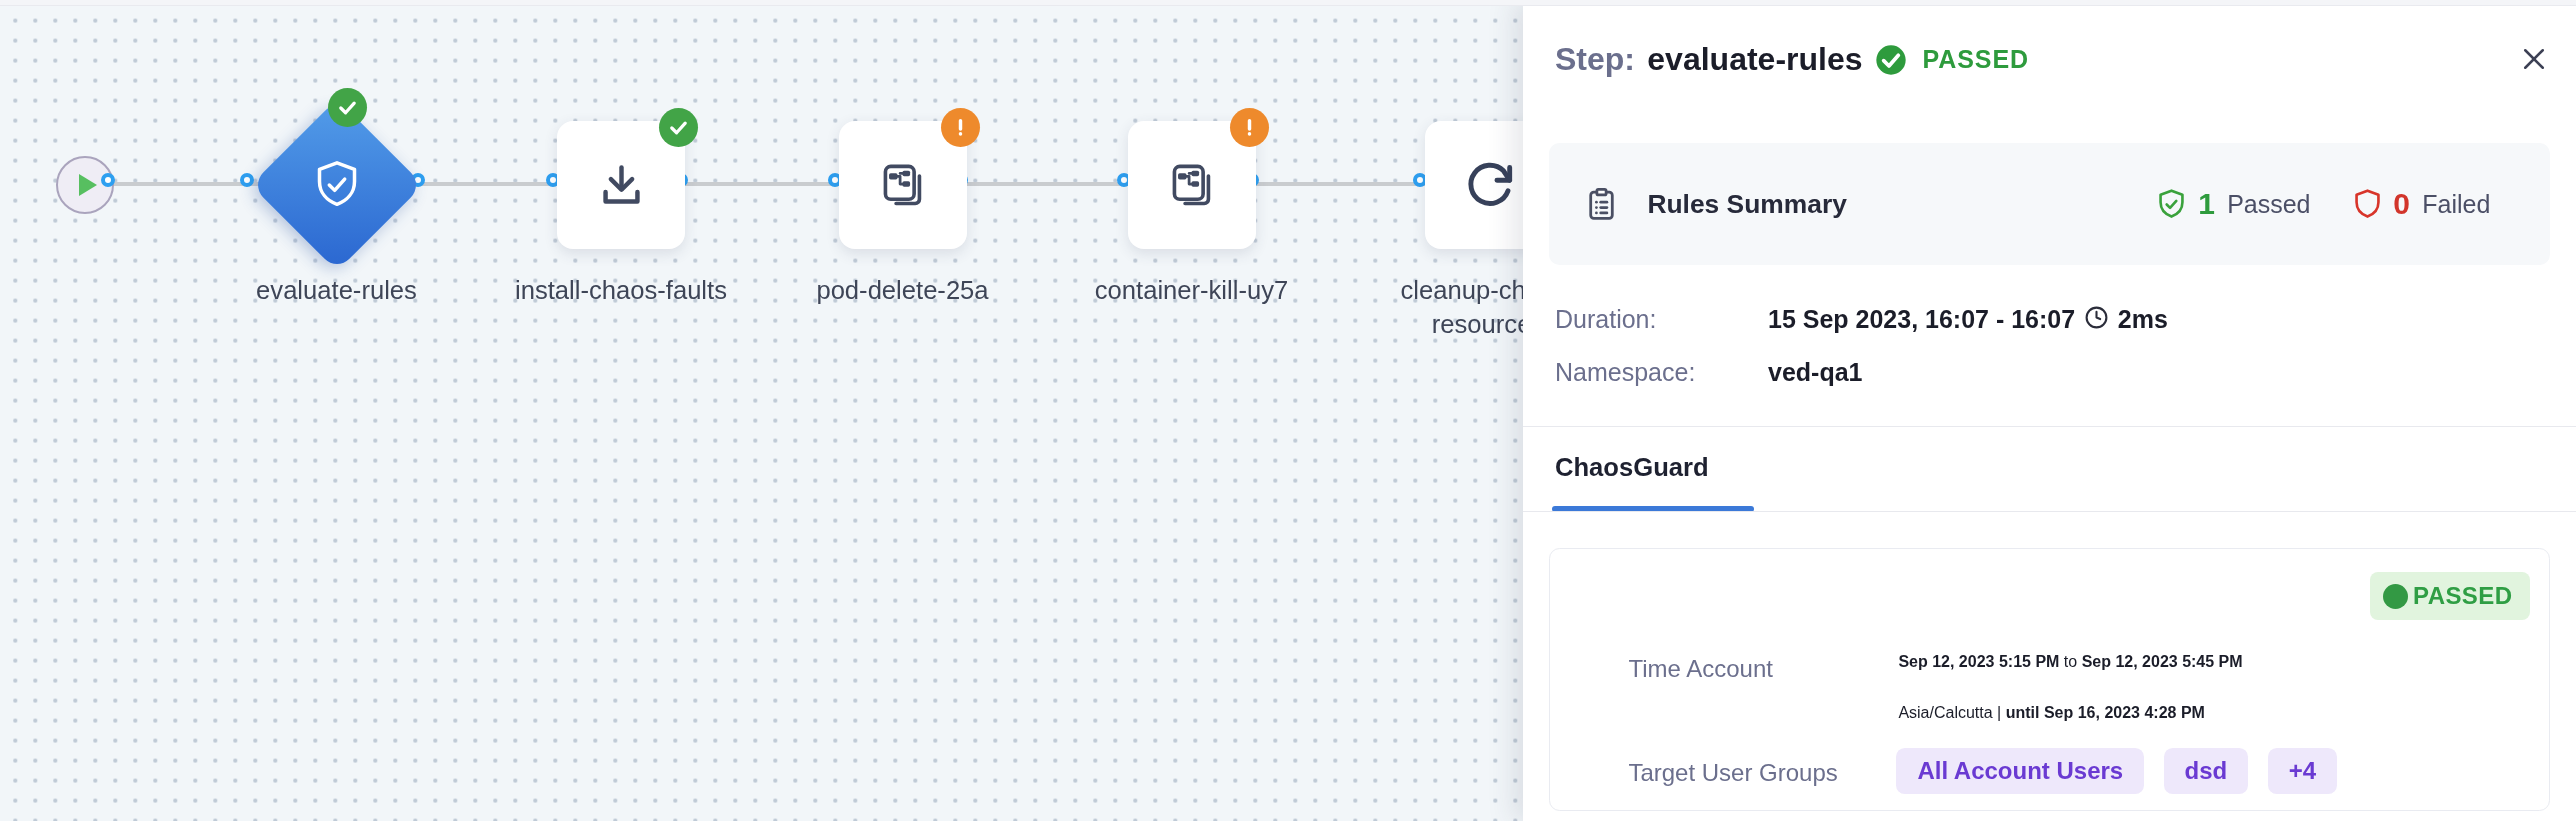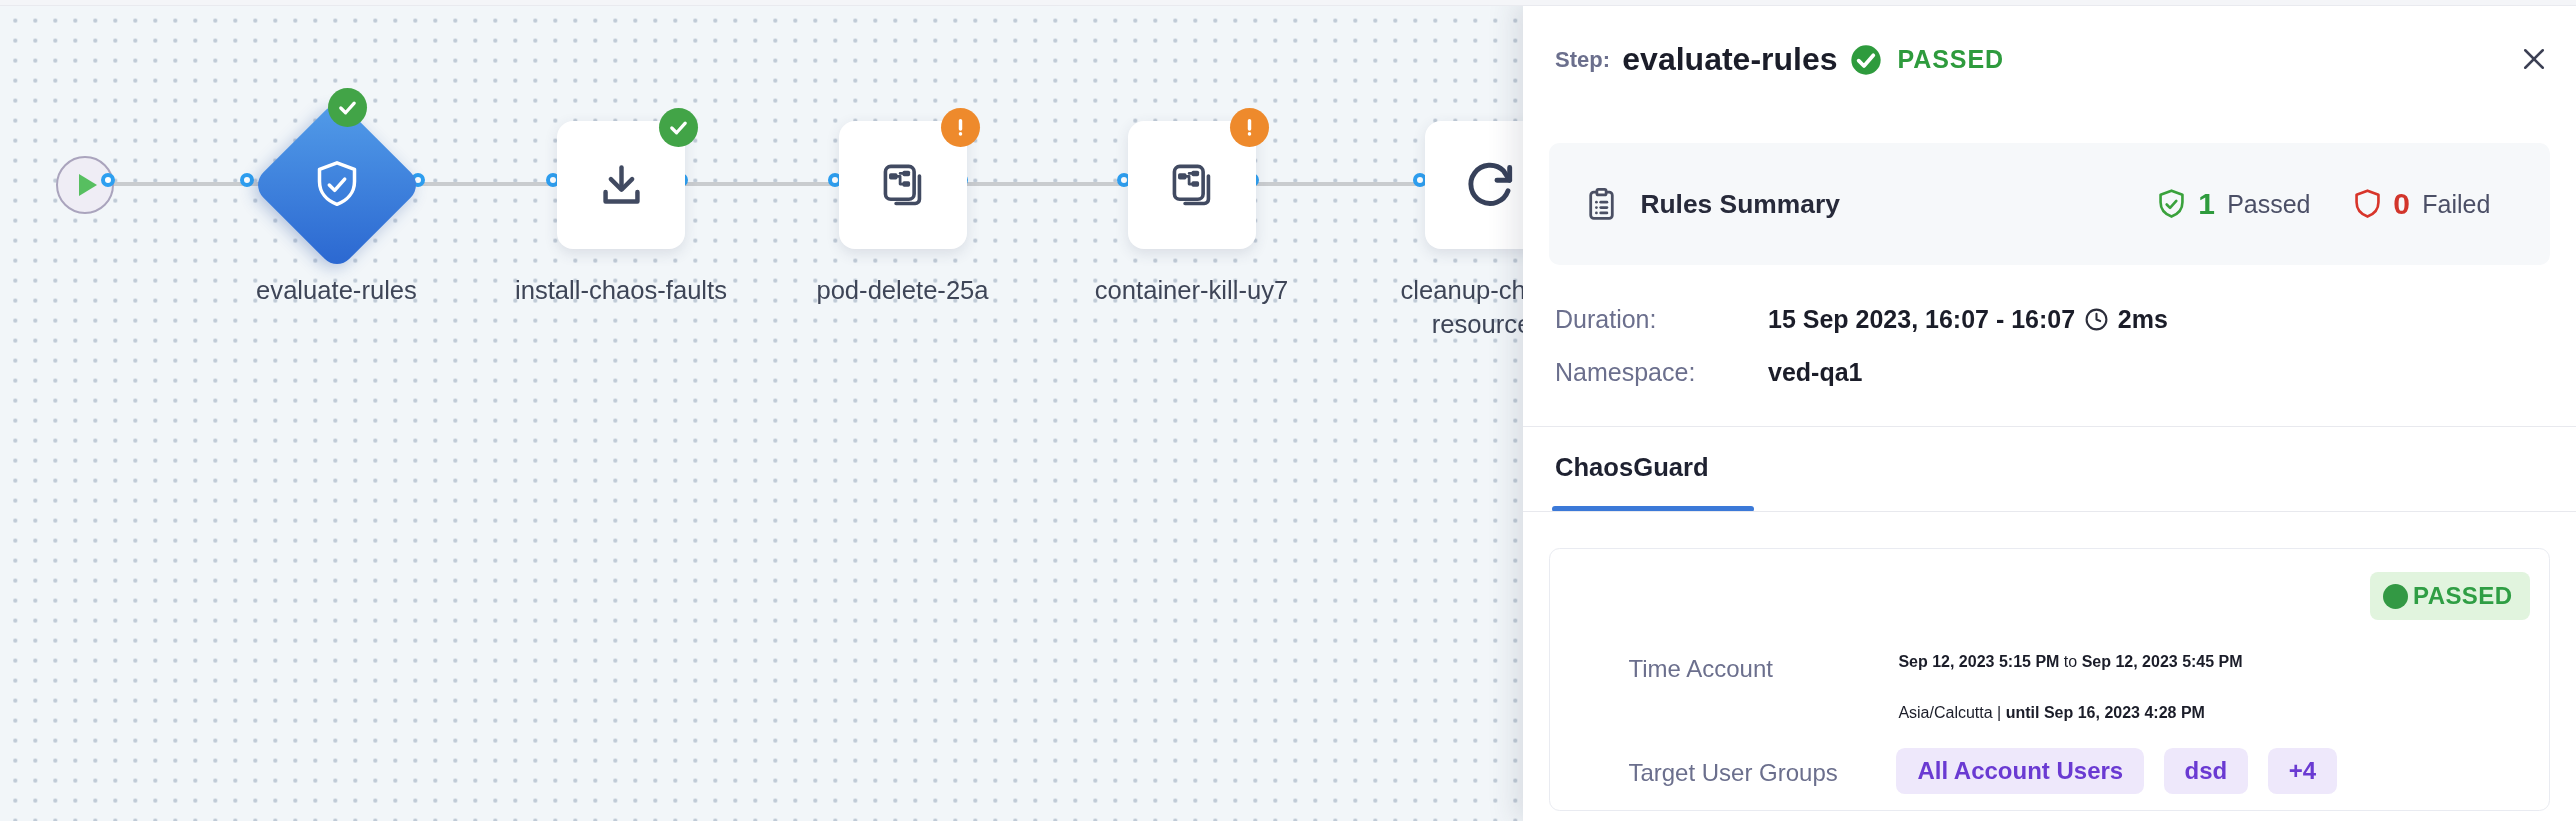"Step:" .ph-prefix { font-size: 22px -> 32px }
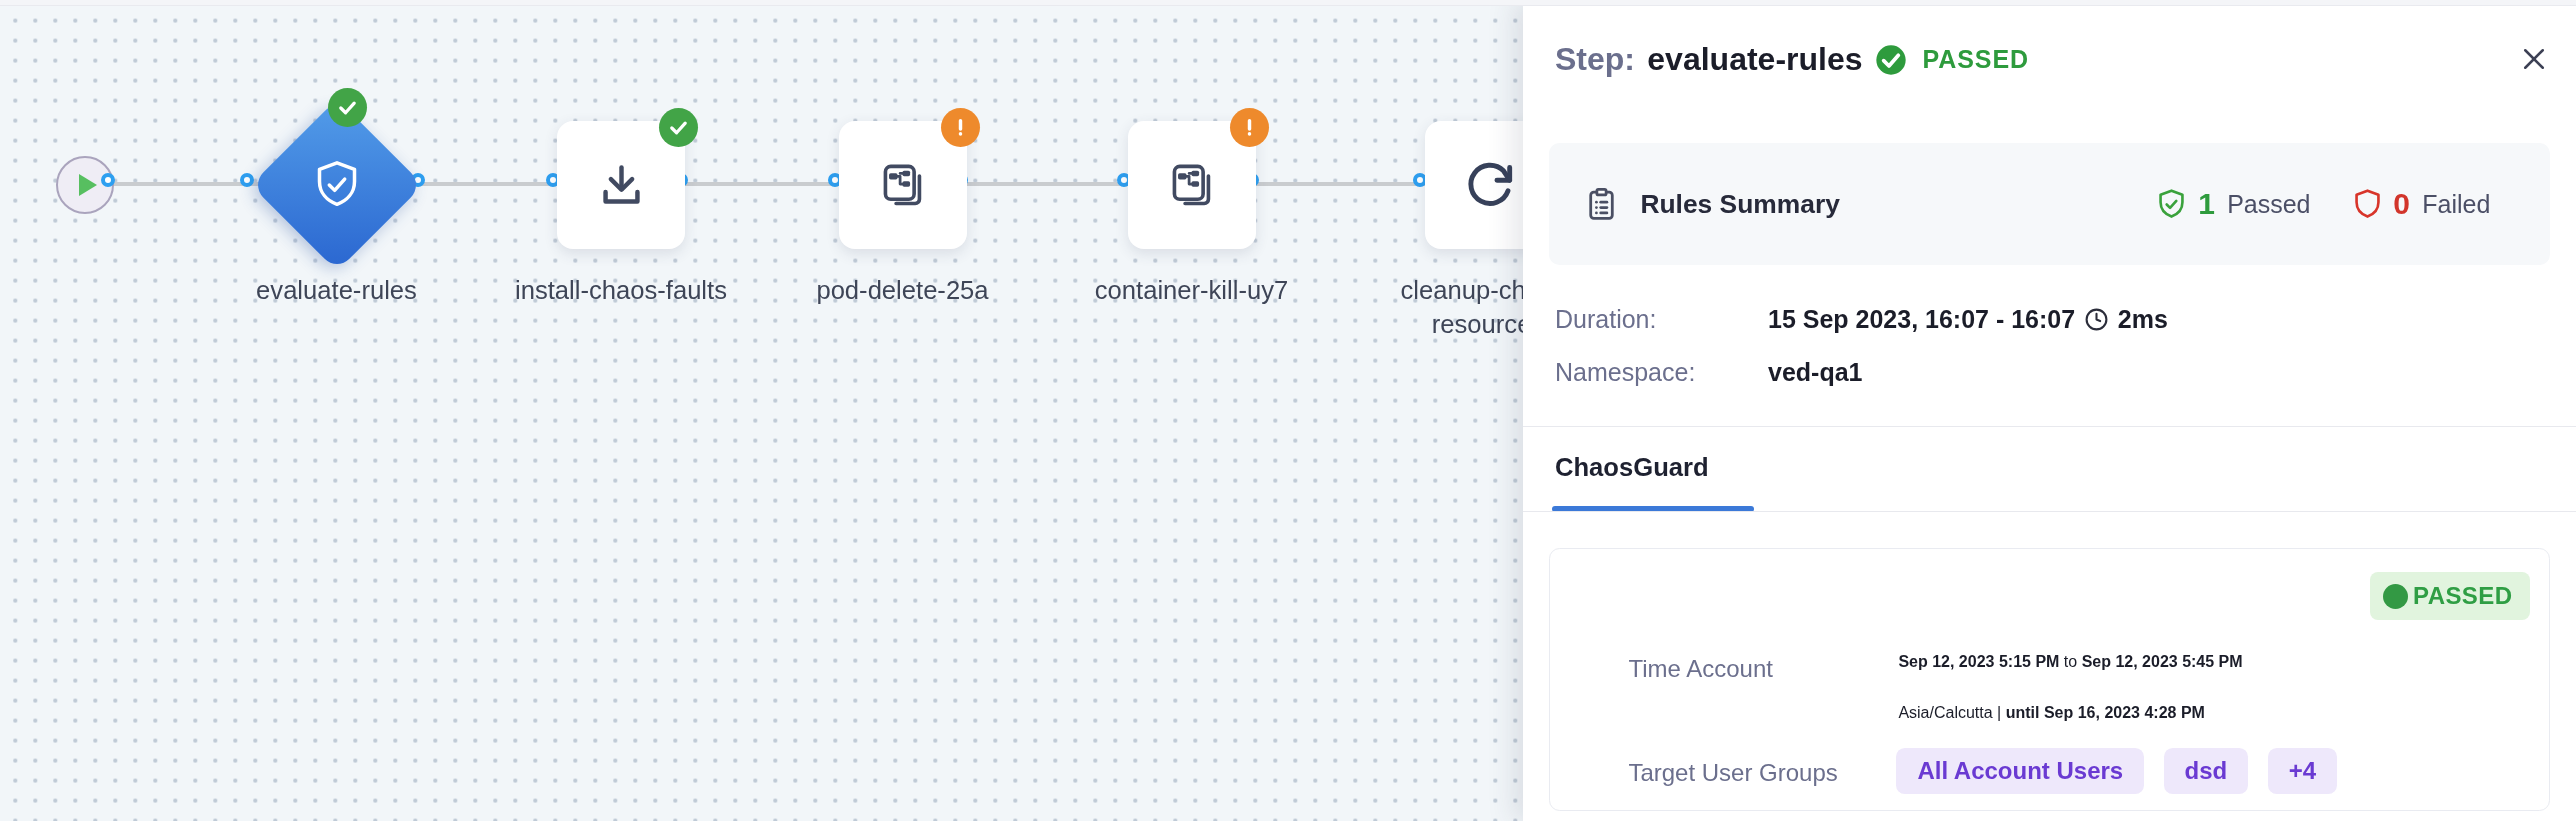"Rules Summary" .rules-left { gap: 20px -> 27px }
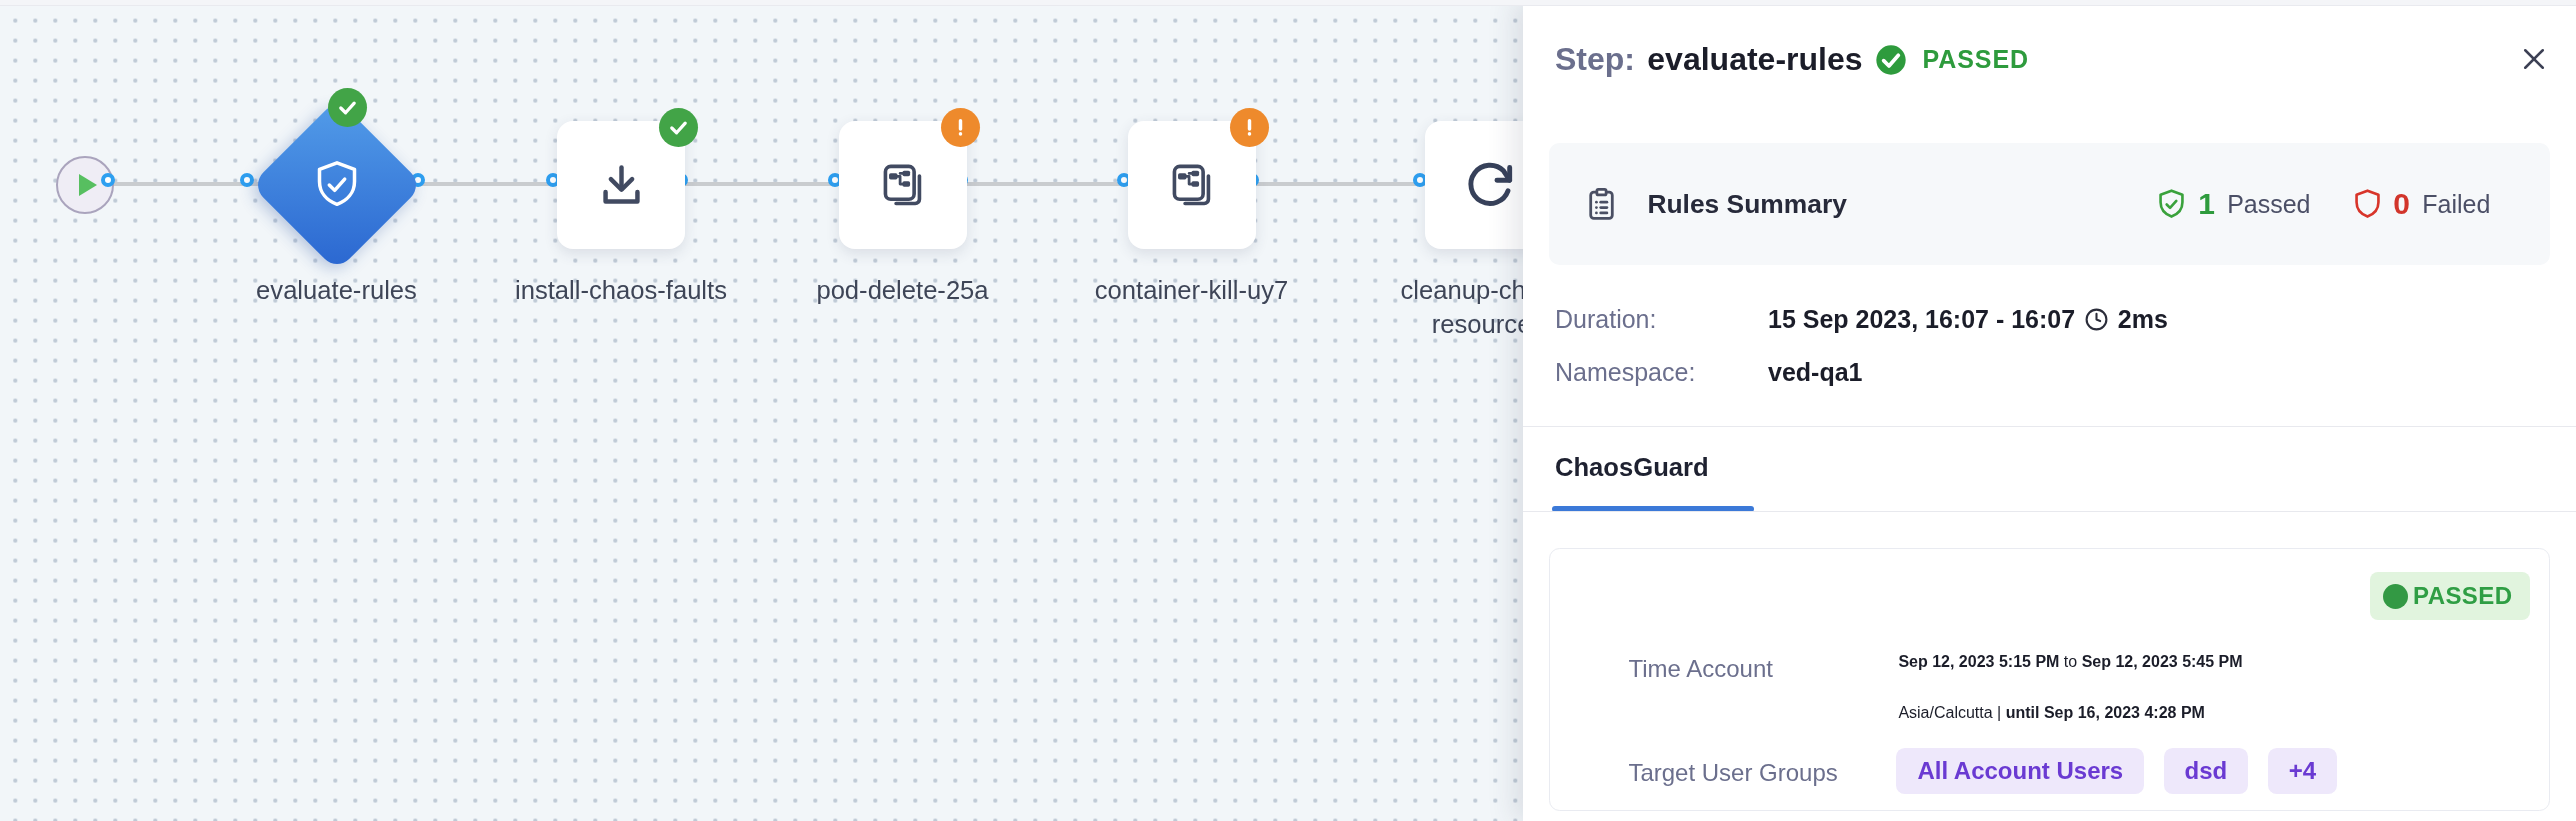"15 Sep 2023, 16:07 -" .meta-value { align-items: center -> none }
